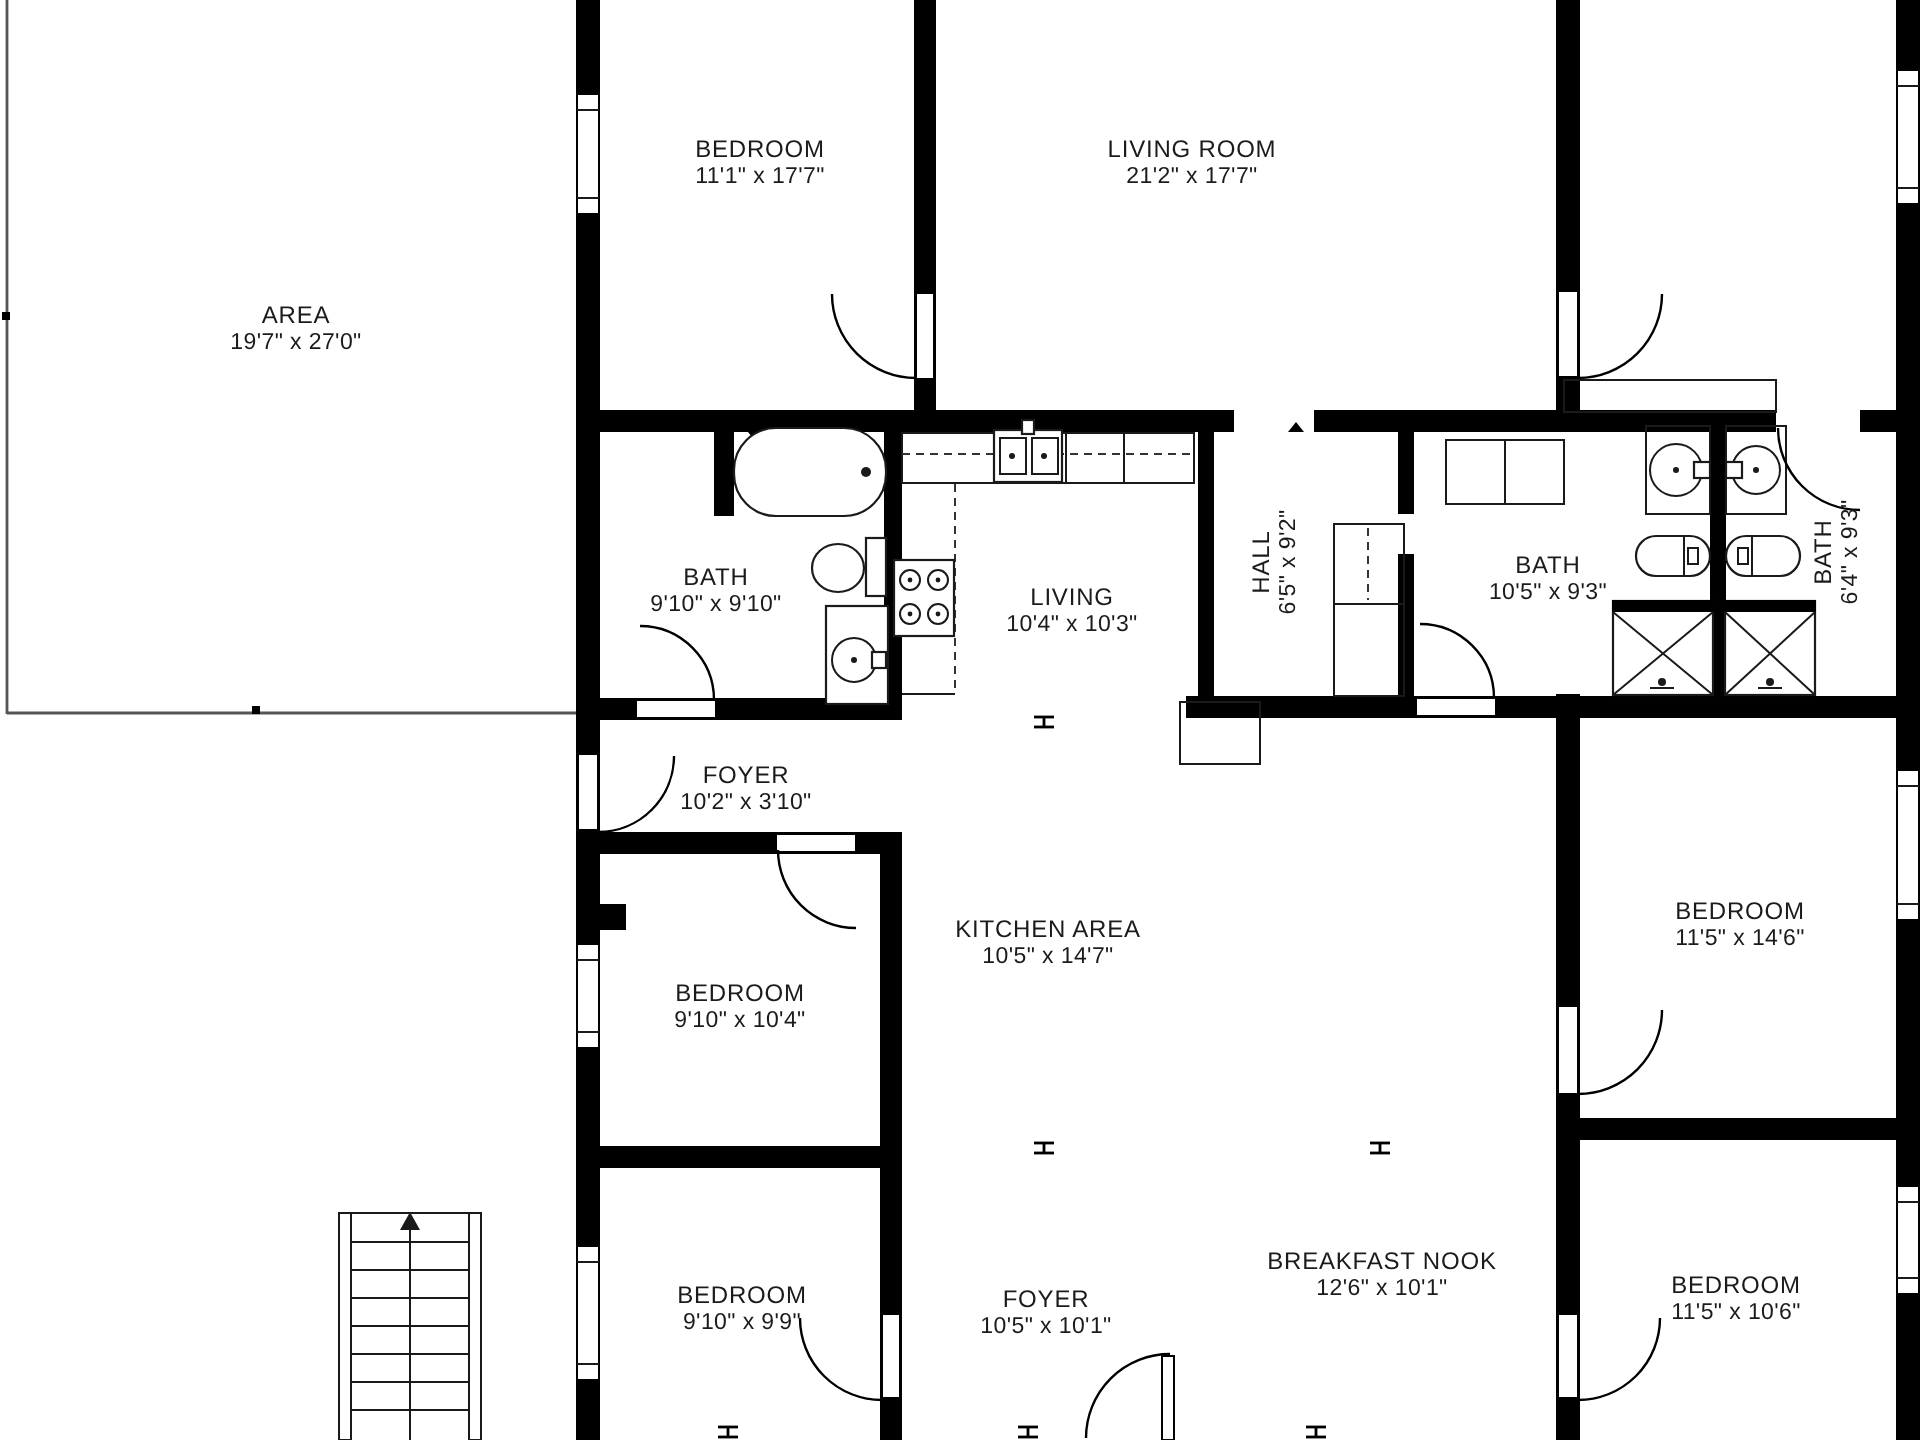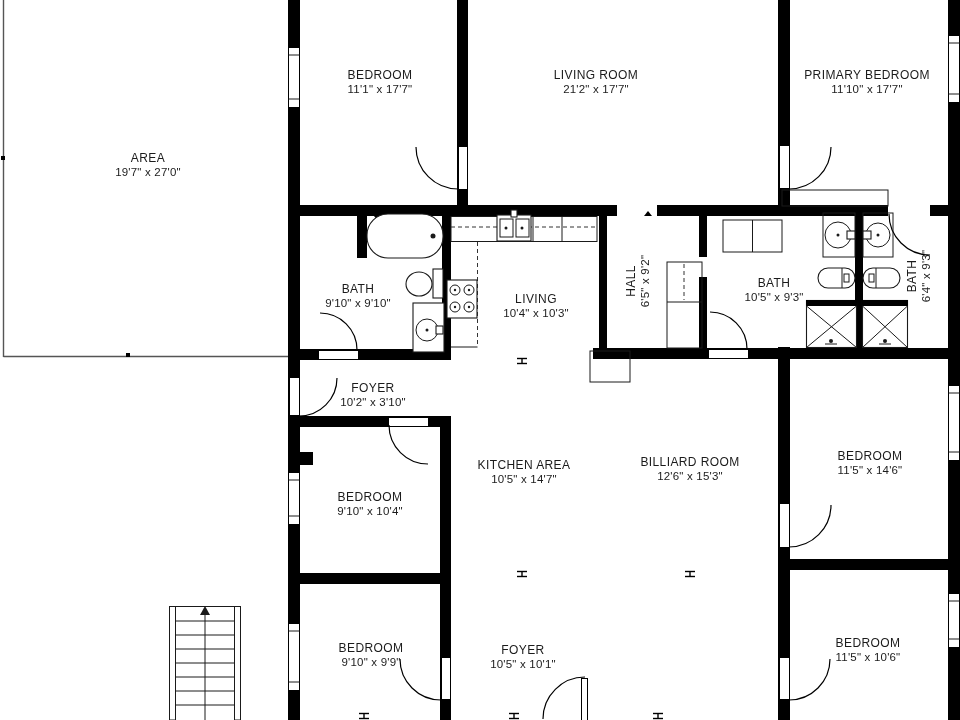"PRIMARY BEDROOM" div.room-label { html: <div> <span>PRIMARY BEDROOM</span> <span>11'10" x 17'7"</span> </div> -> none }
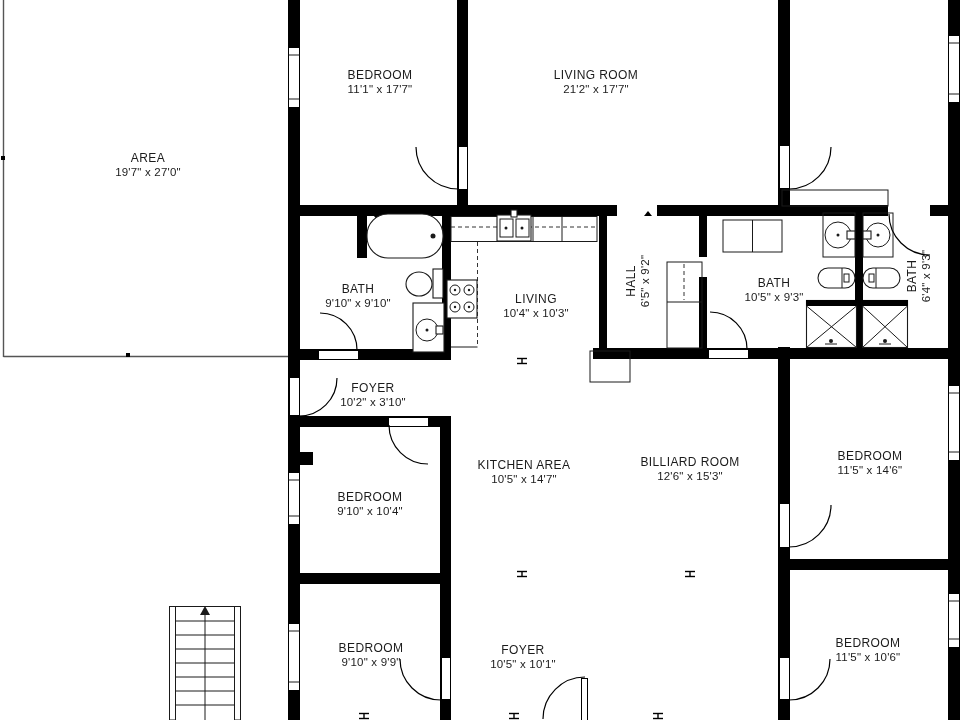"BILLIARD ROOM" div.room-label { html: <div> <span>BILLIARD ROOM</span> <span>12'6" x 15'3"</span> </div> -> none }
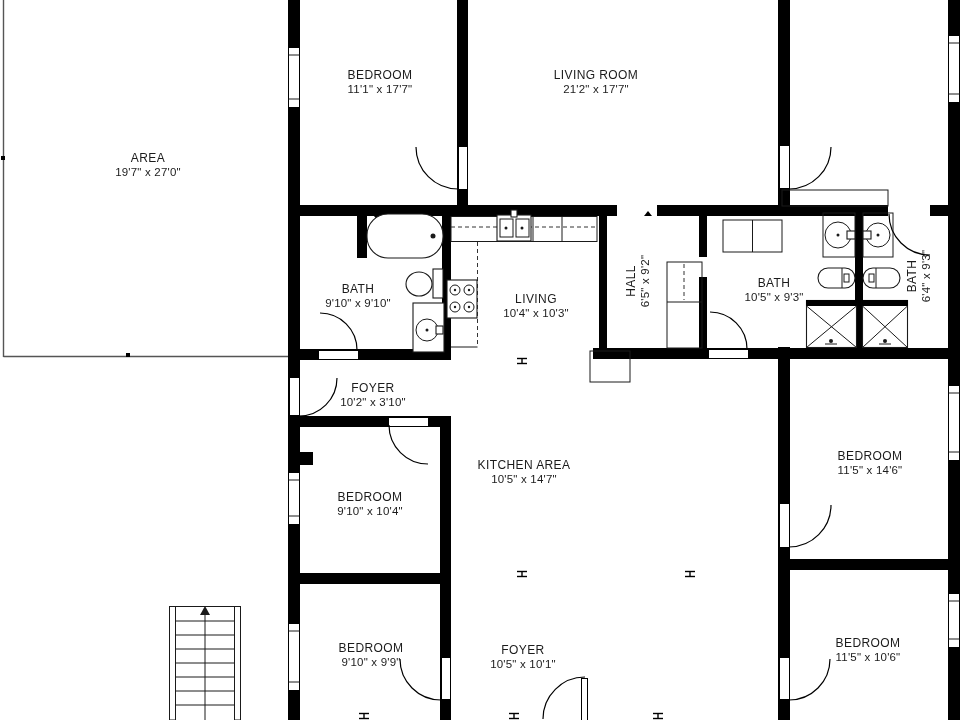"BREAKFAST NOOK" div.room-label { html: none -> <div> <span>BREAKFAST NOOK</span> <span>12'6" x 10'1"</span> </div> }
